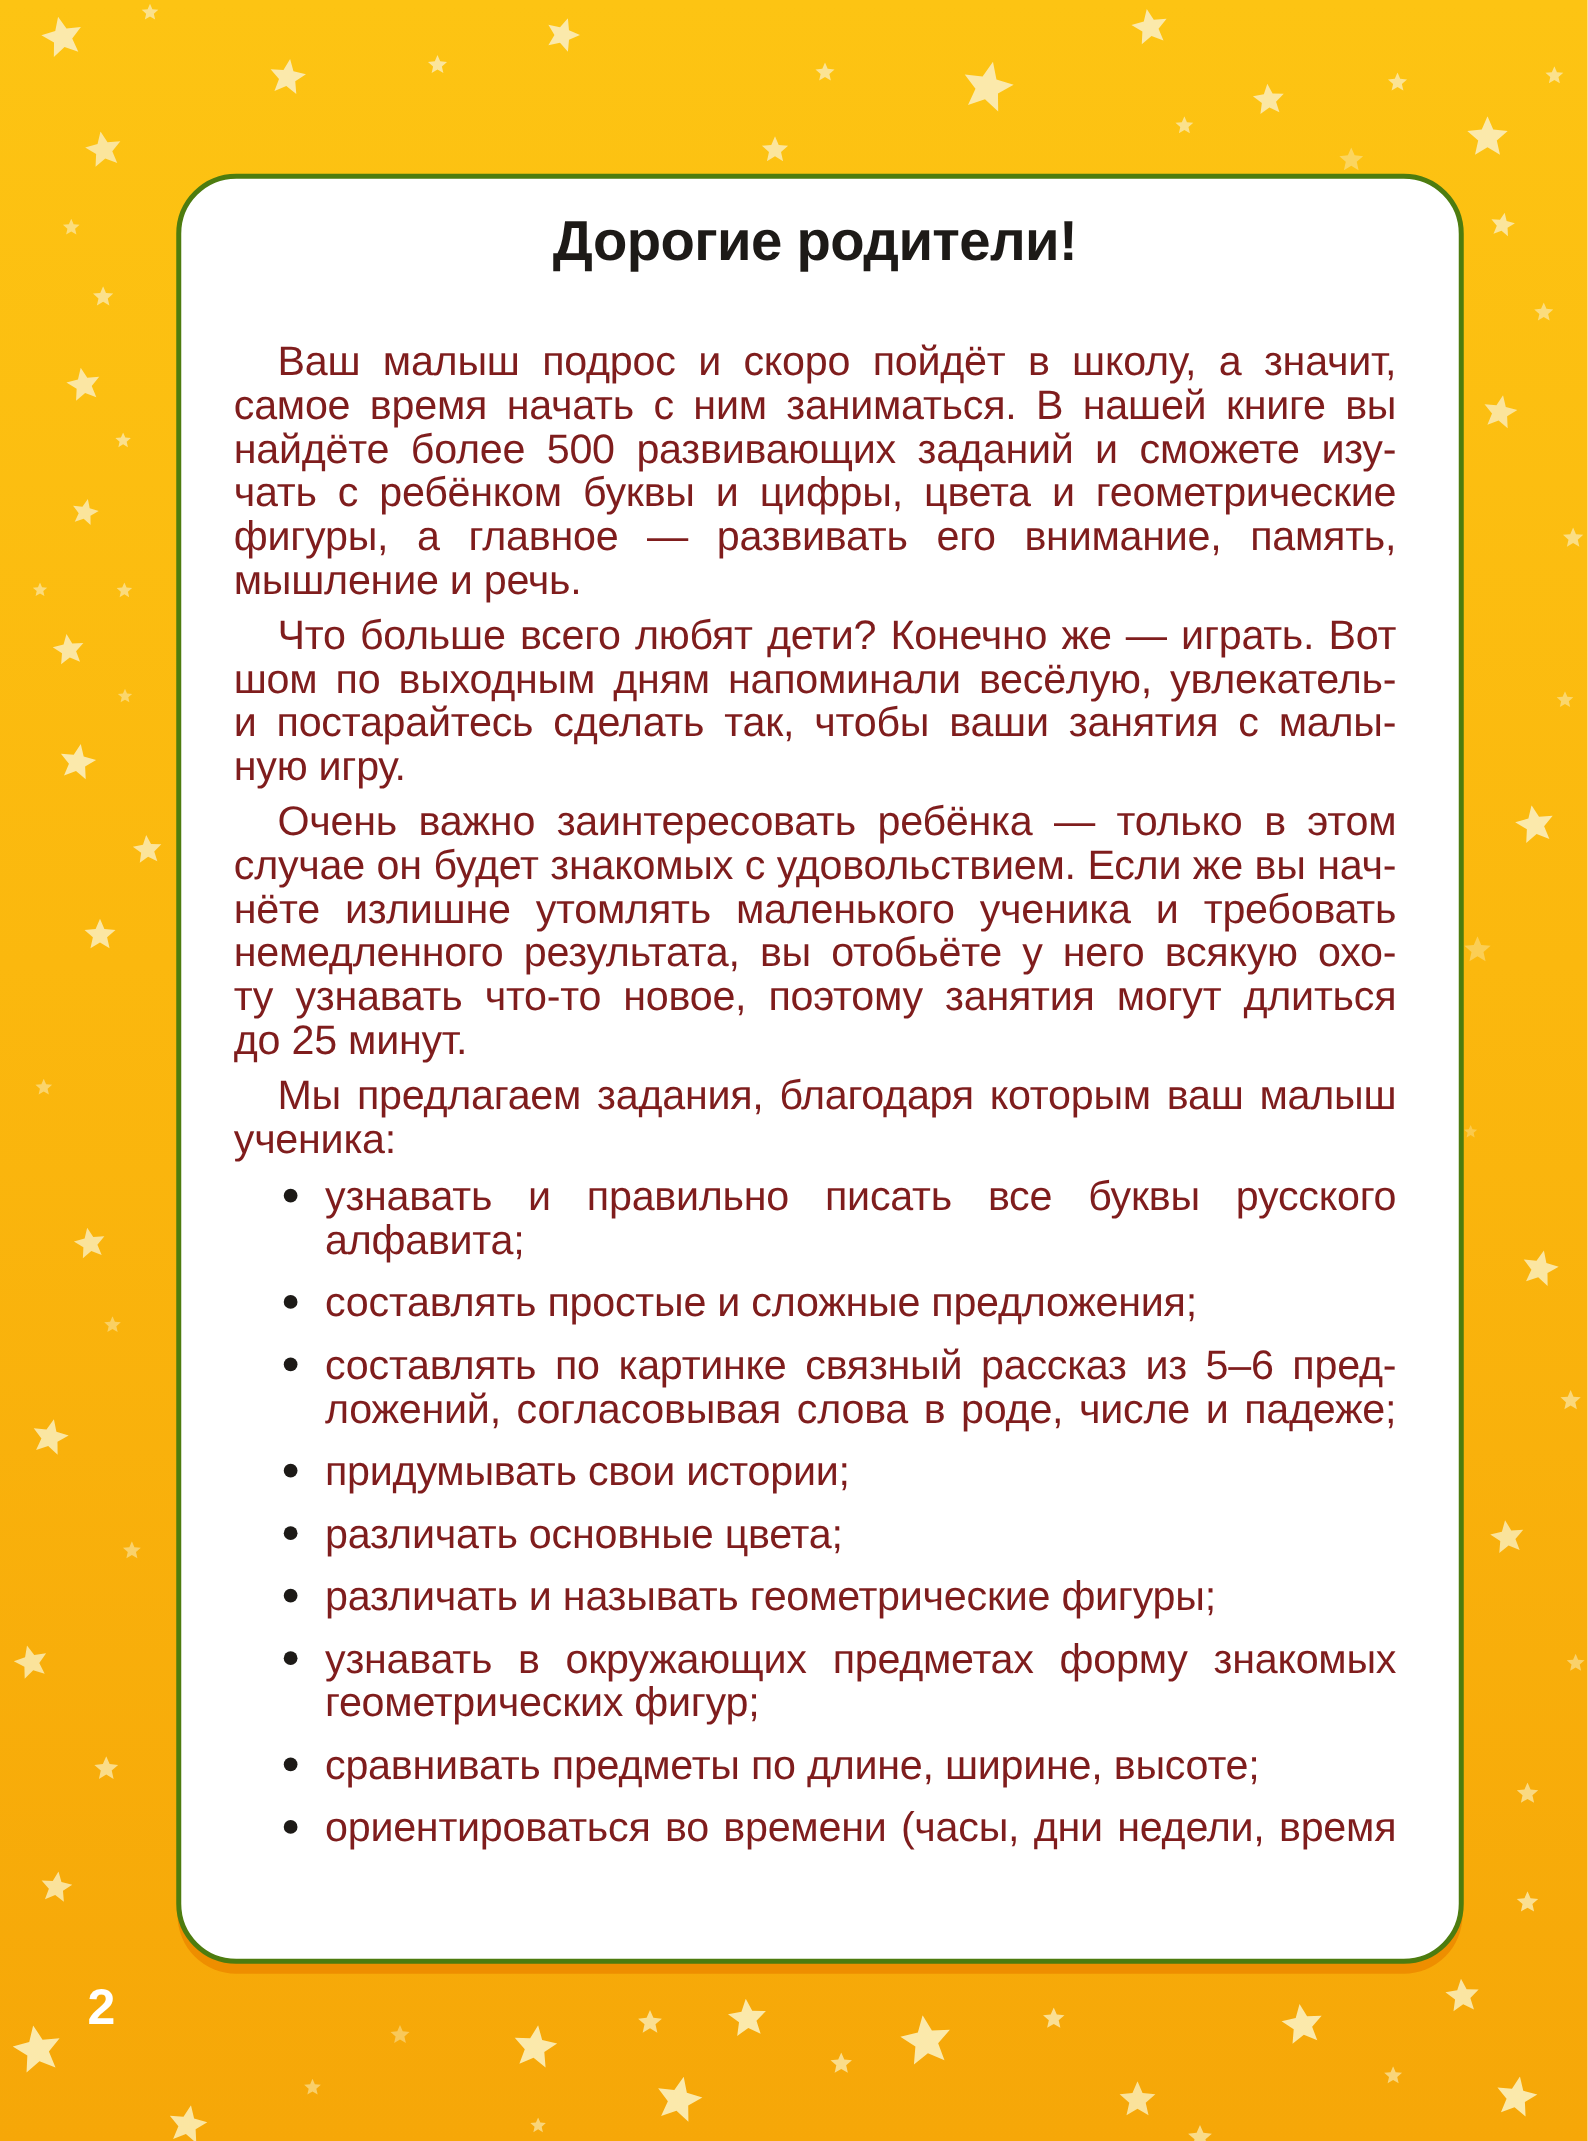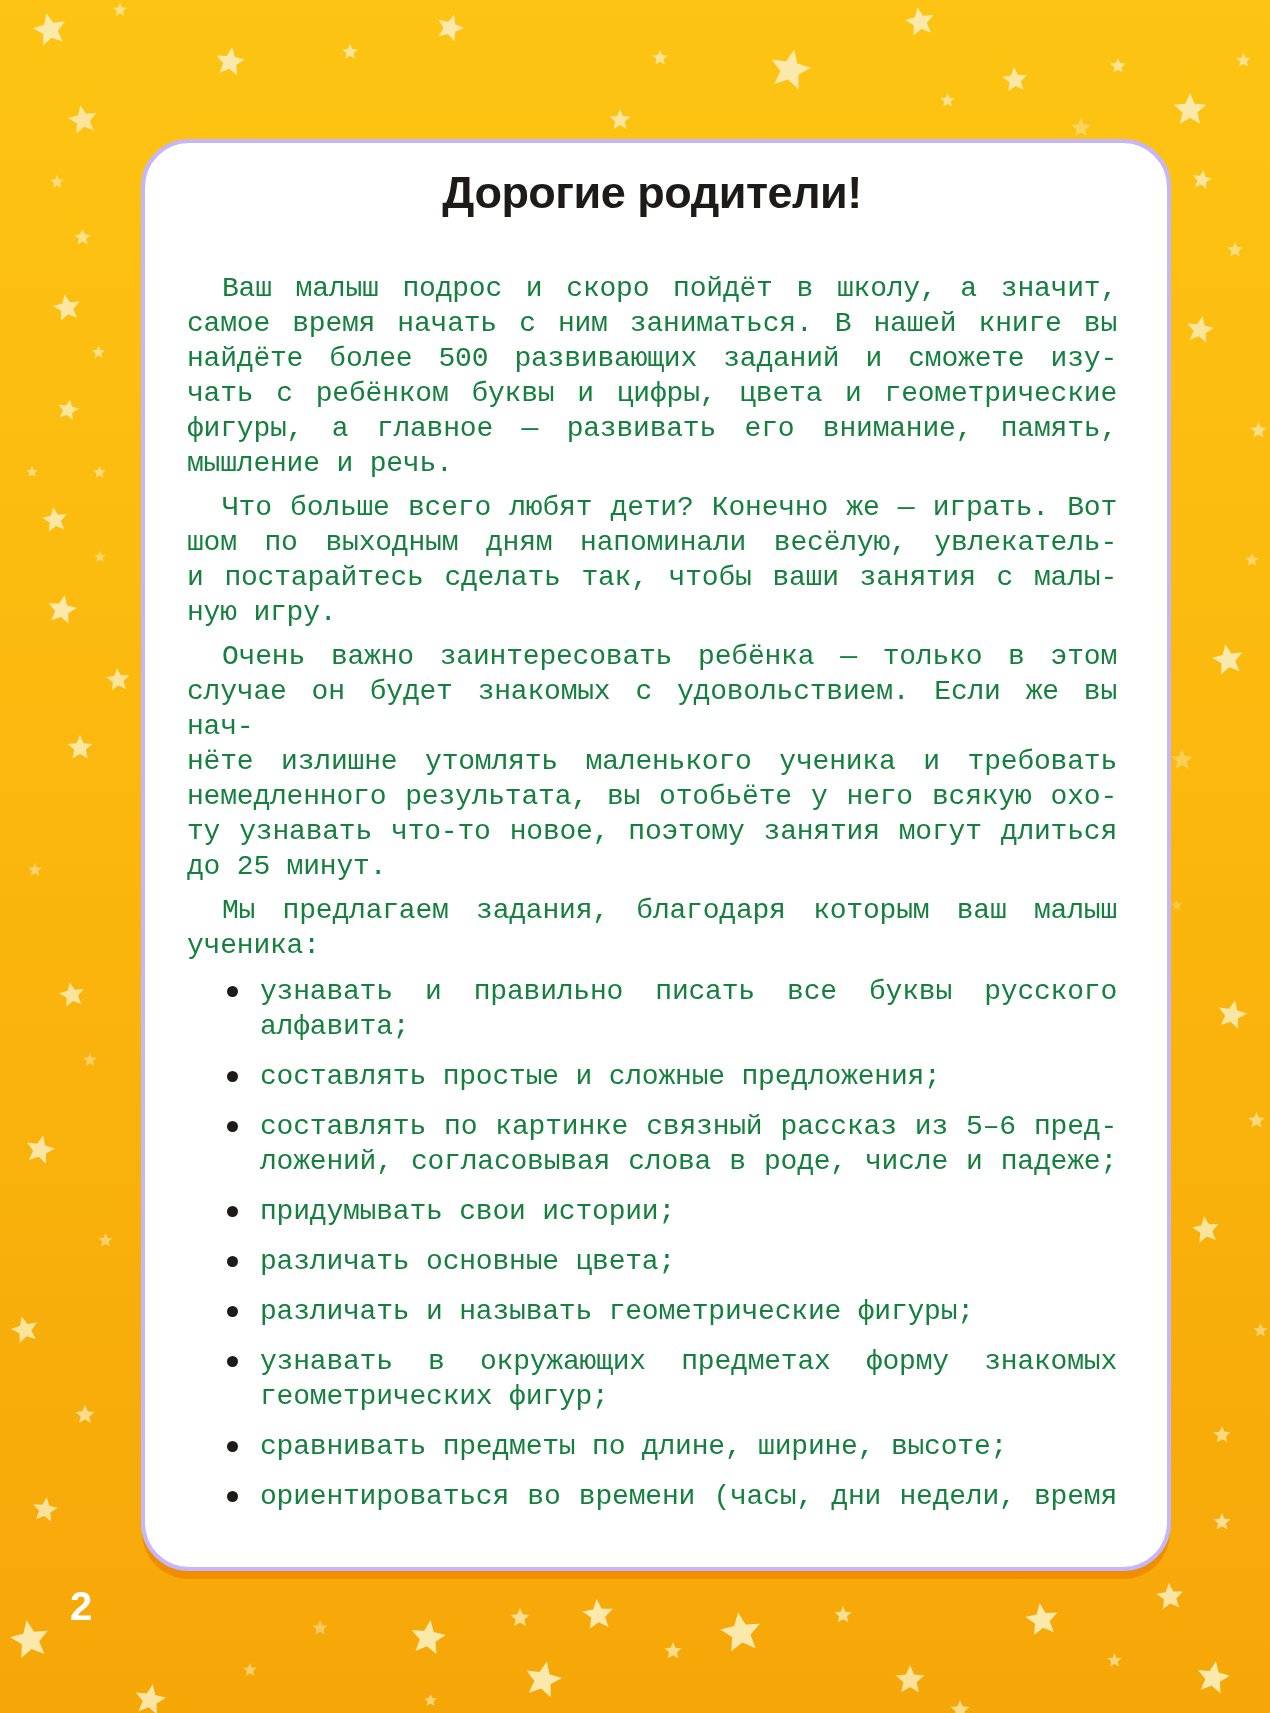"Дорогие родители!" .card { border: 4px solid #c4b5fd -> 4px solid #4d7c0f }
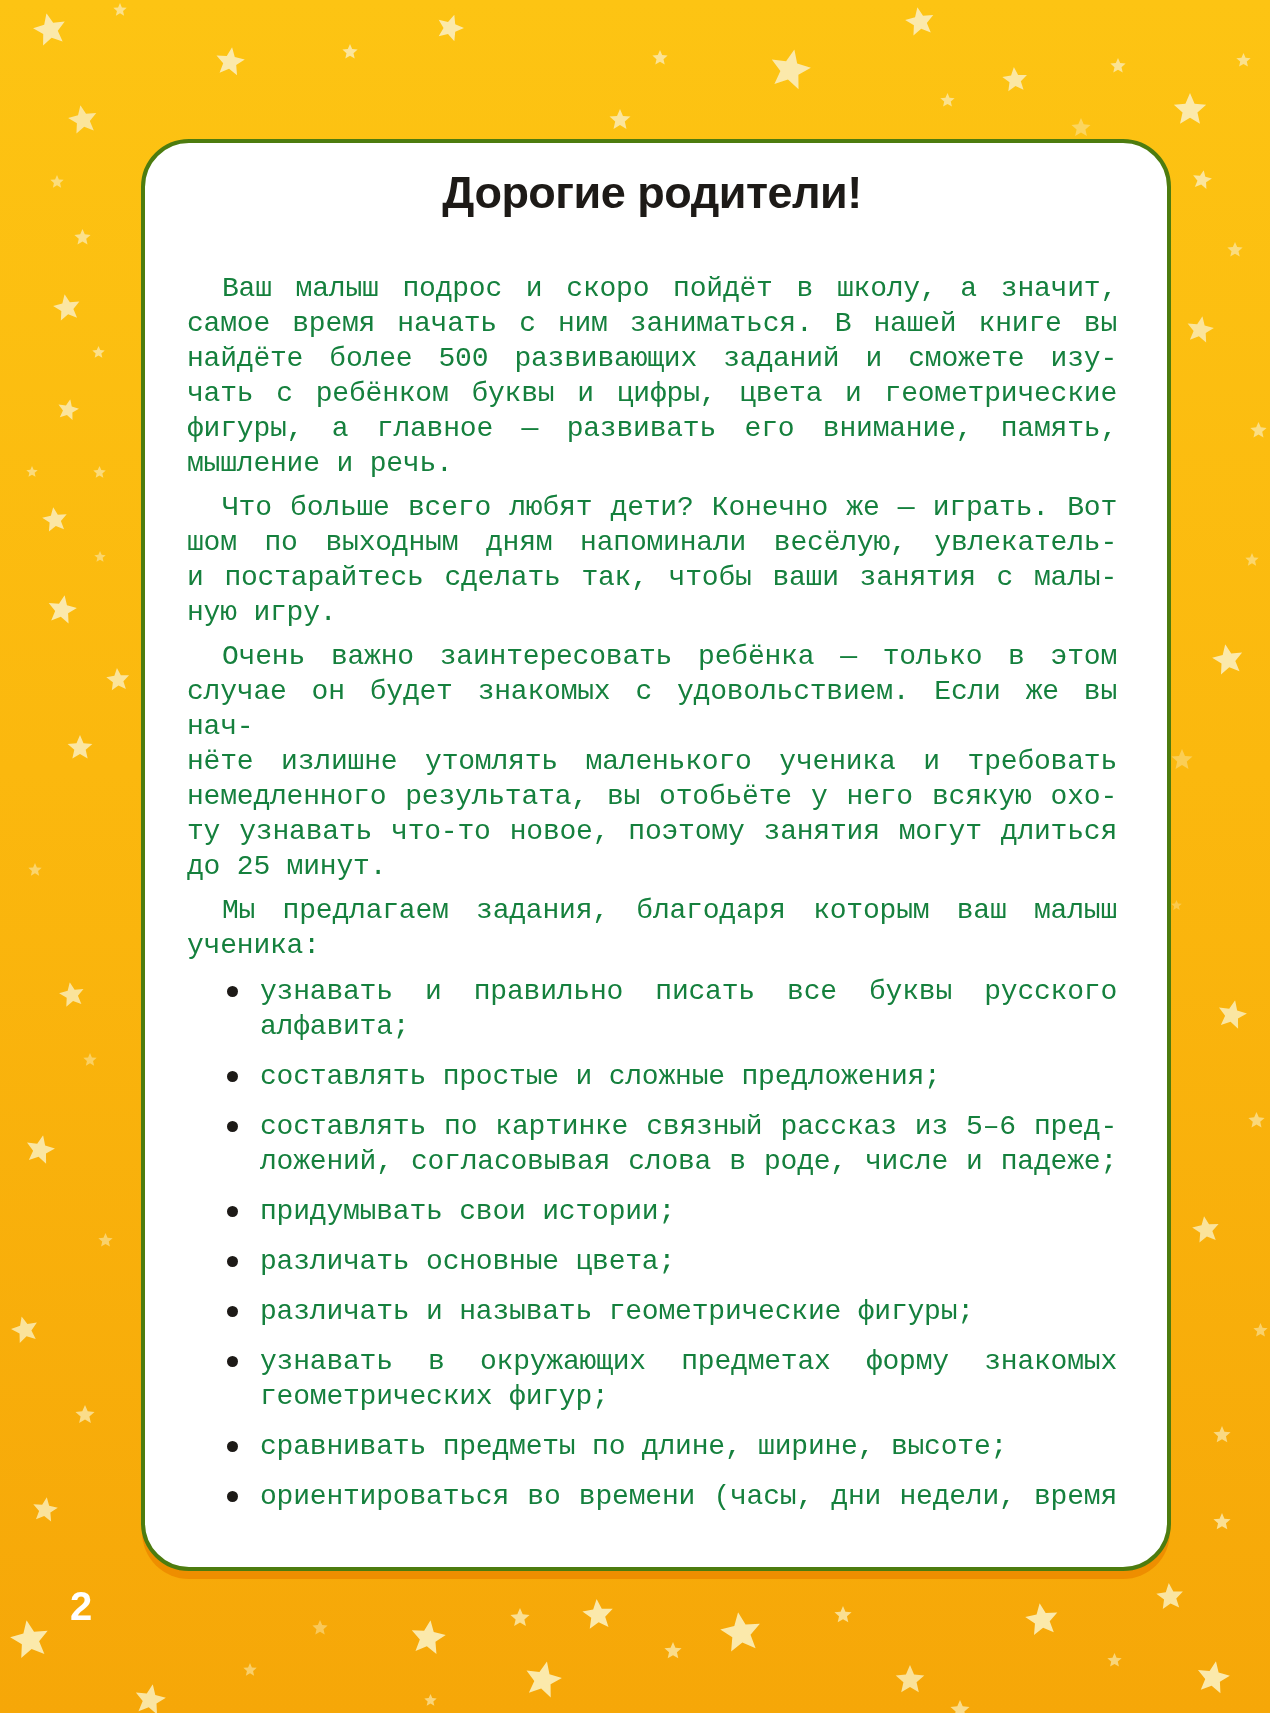"Ваш малыш подрос и скоро" .line { color: #15803d -> #7f1d1d; font-family: Liberation Mono, monospace -> none; font-size: 28px -> 33px }
